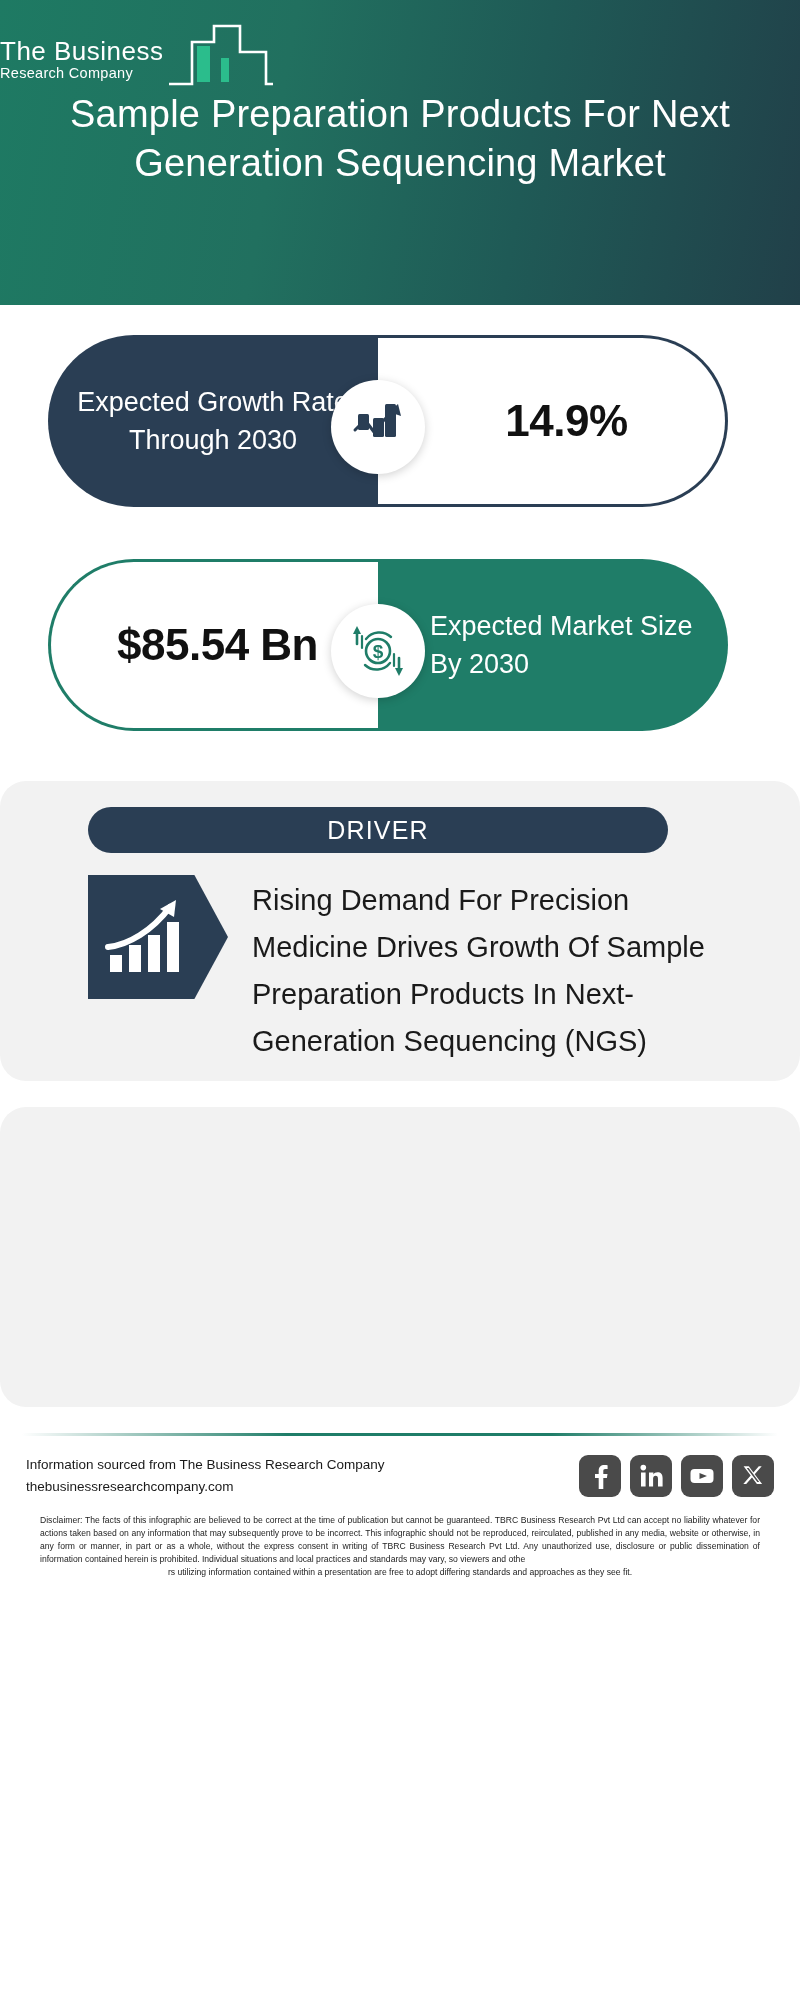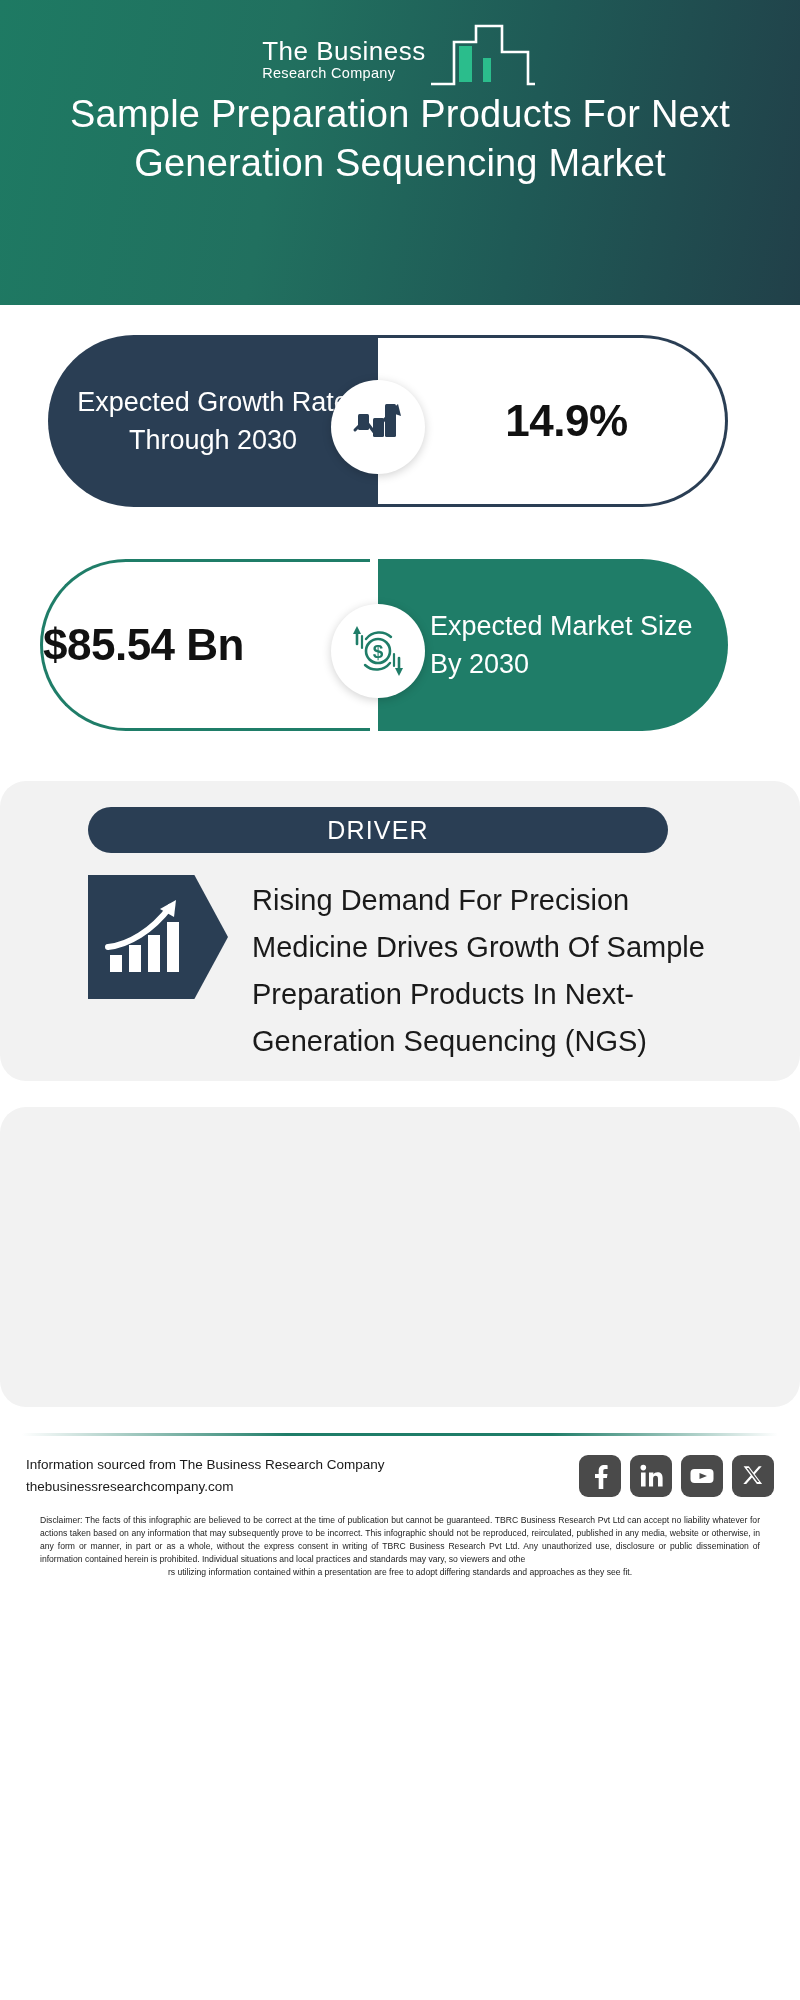"The Business" .logo-wrap { justify-content: center -> none }
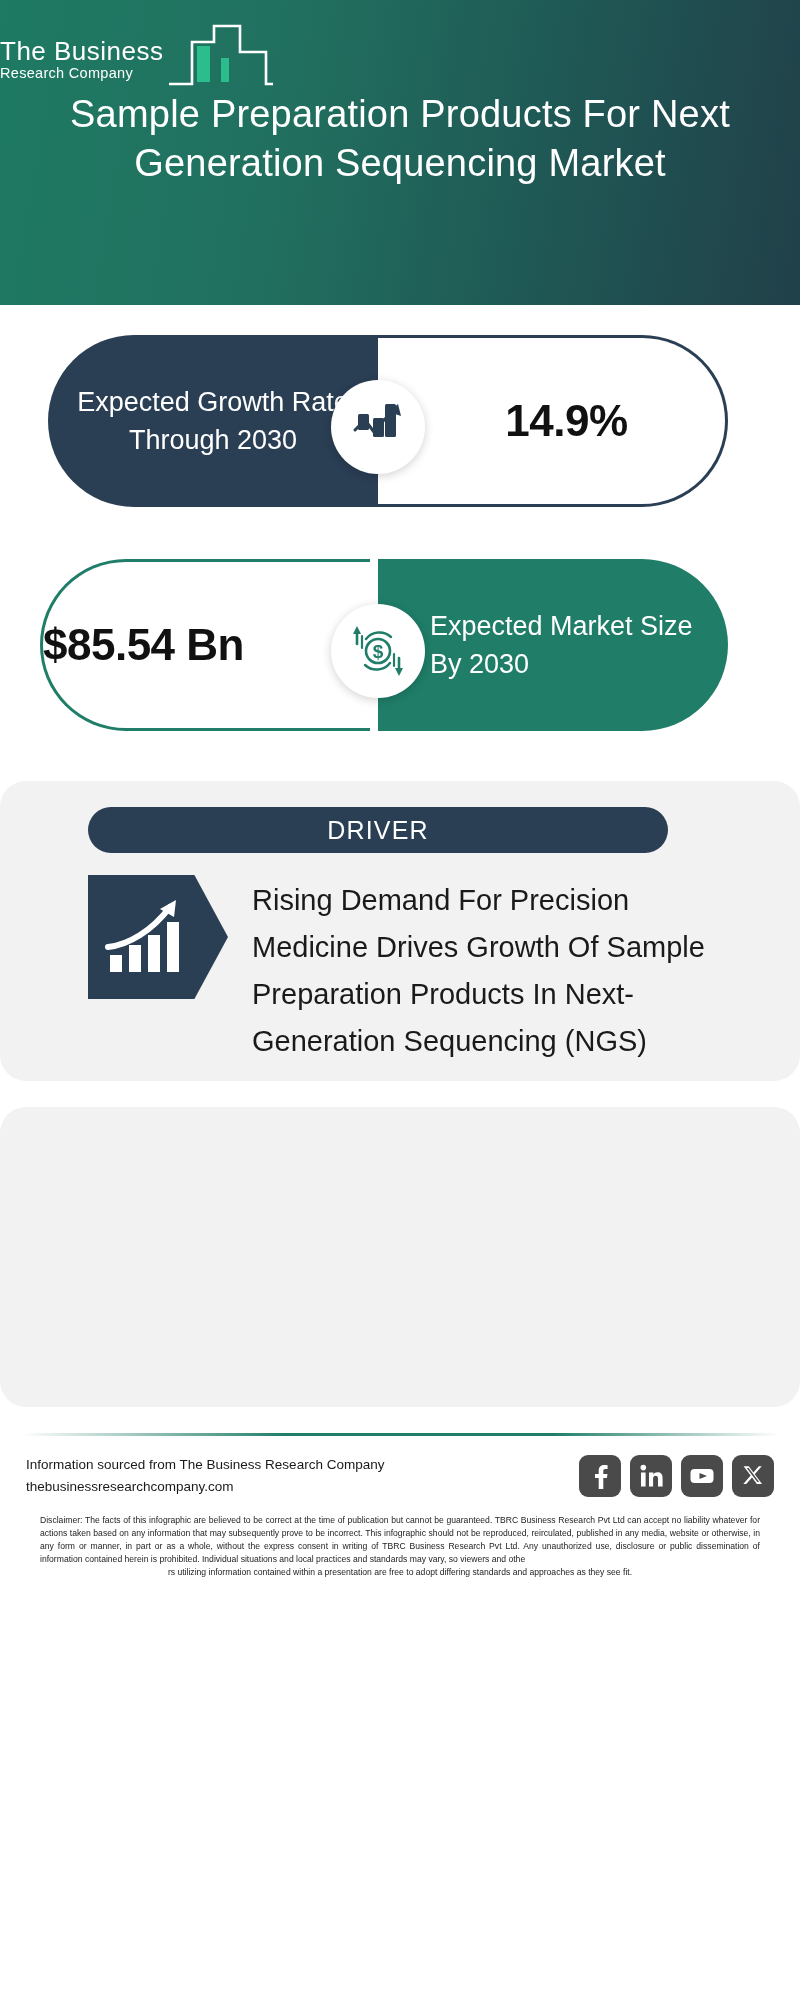"$85.54 Bn" .pill-left-outline { justify-content: flex-start -> flex-end; left: 40px -> 48px }
